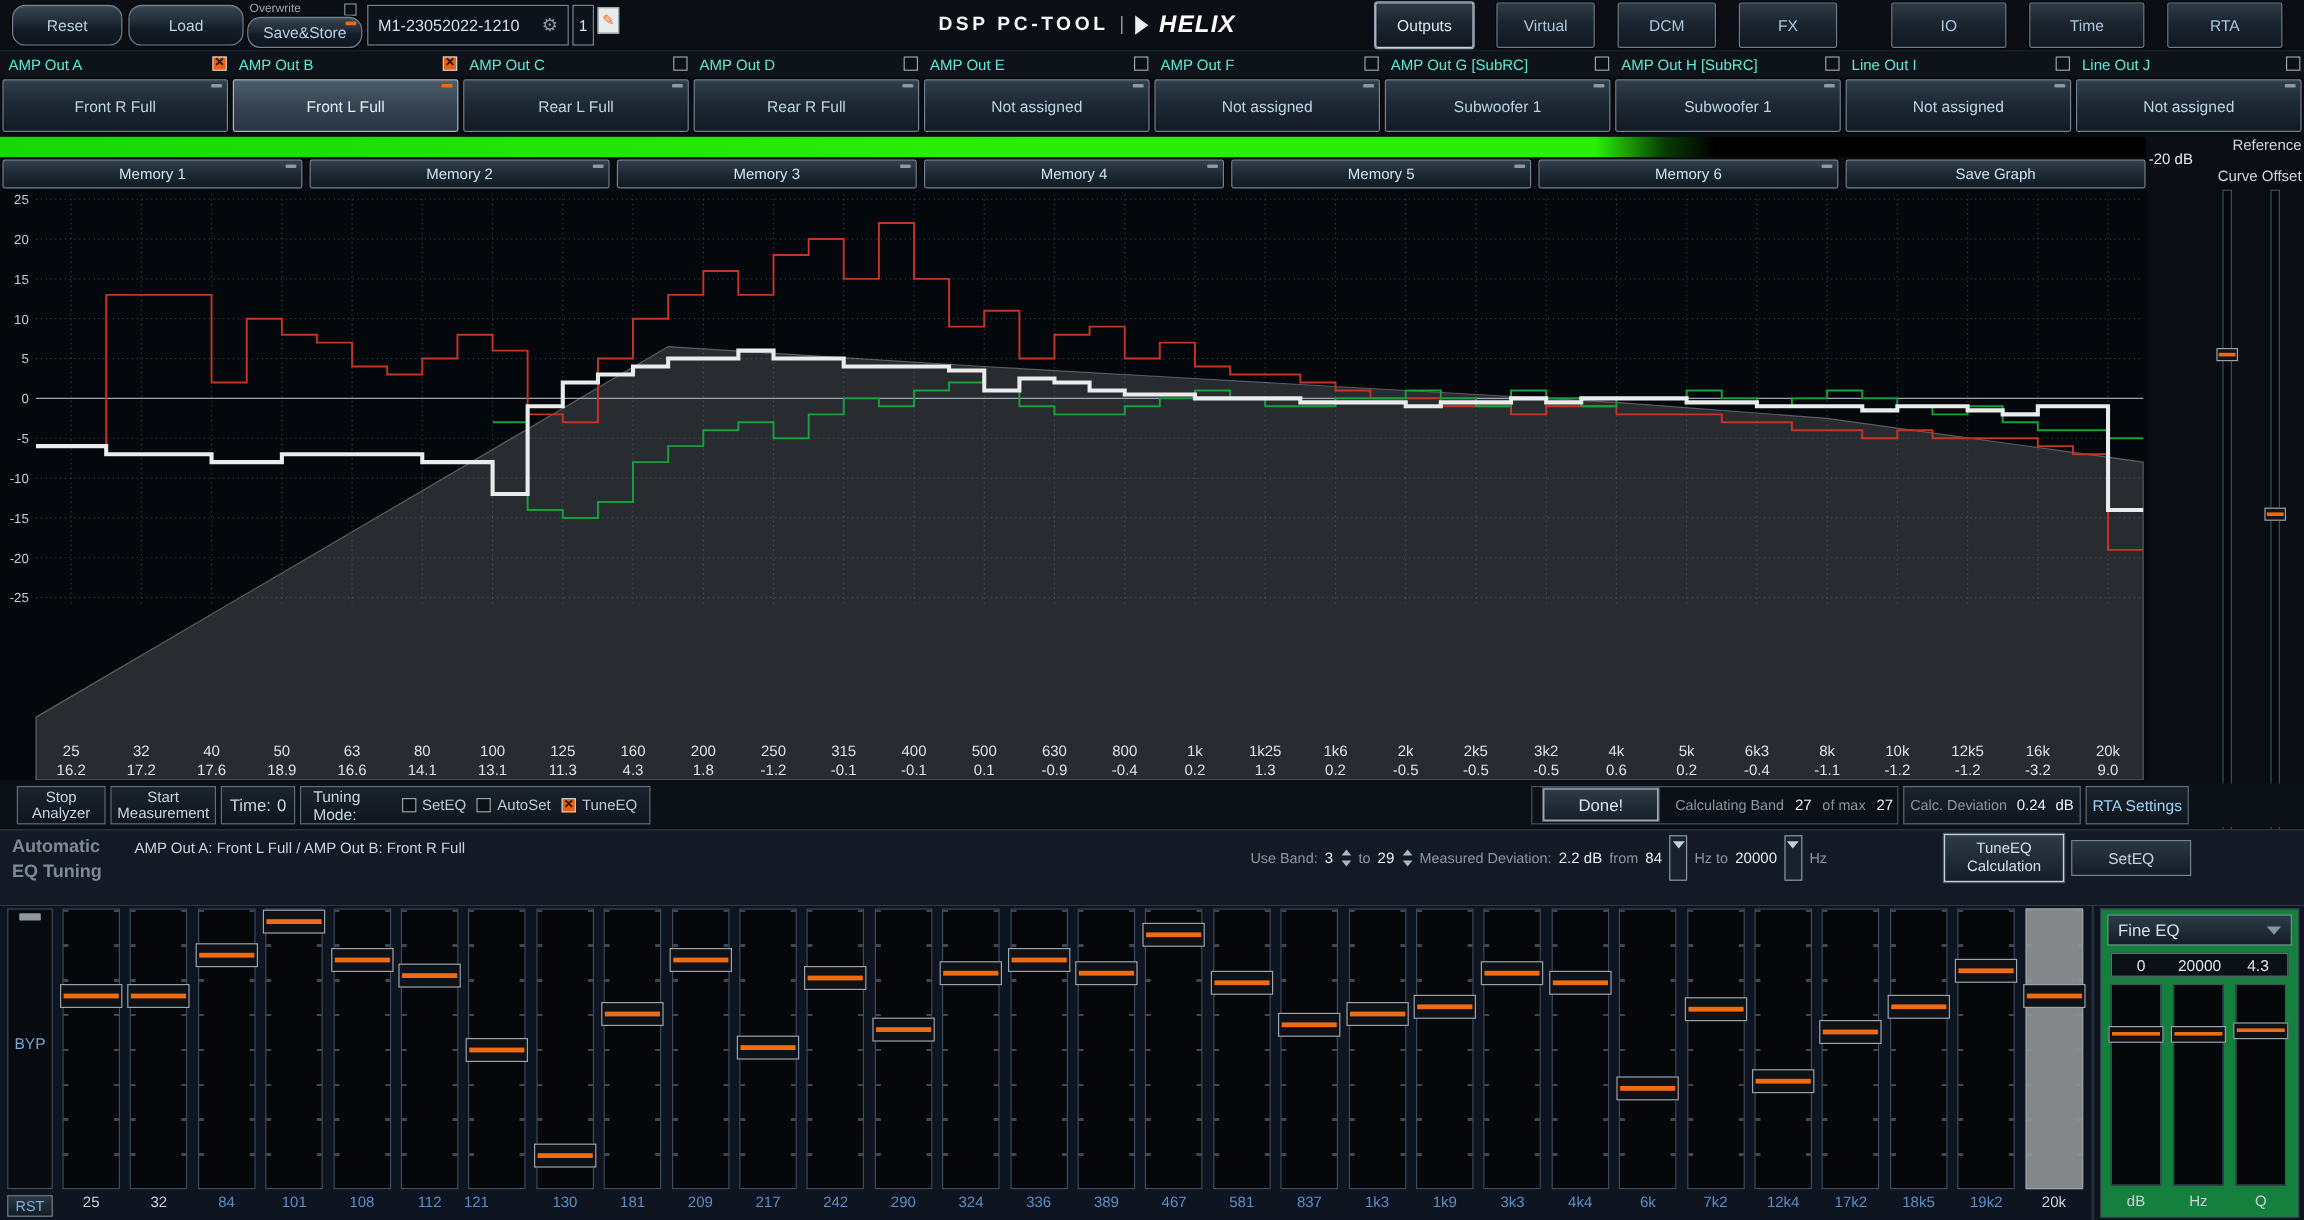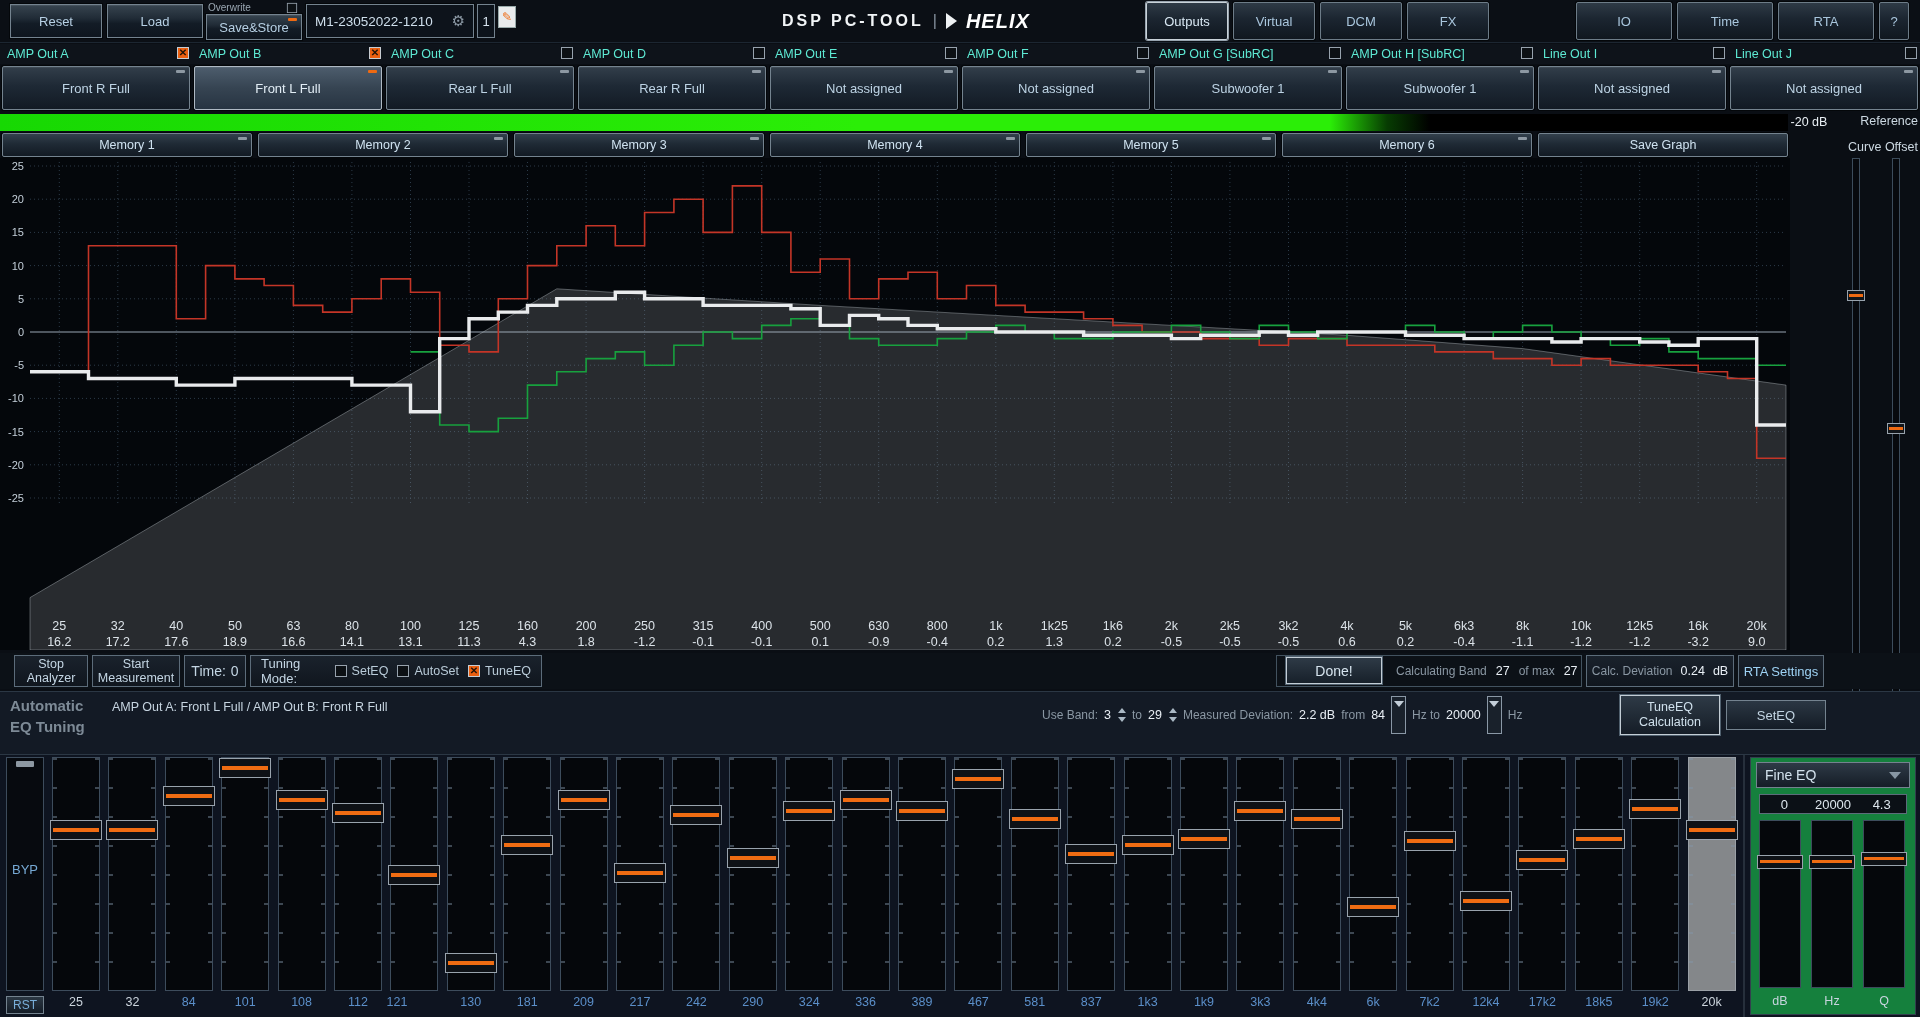"Reset" .btn { border-radius: 0 -> 11px }
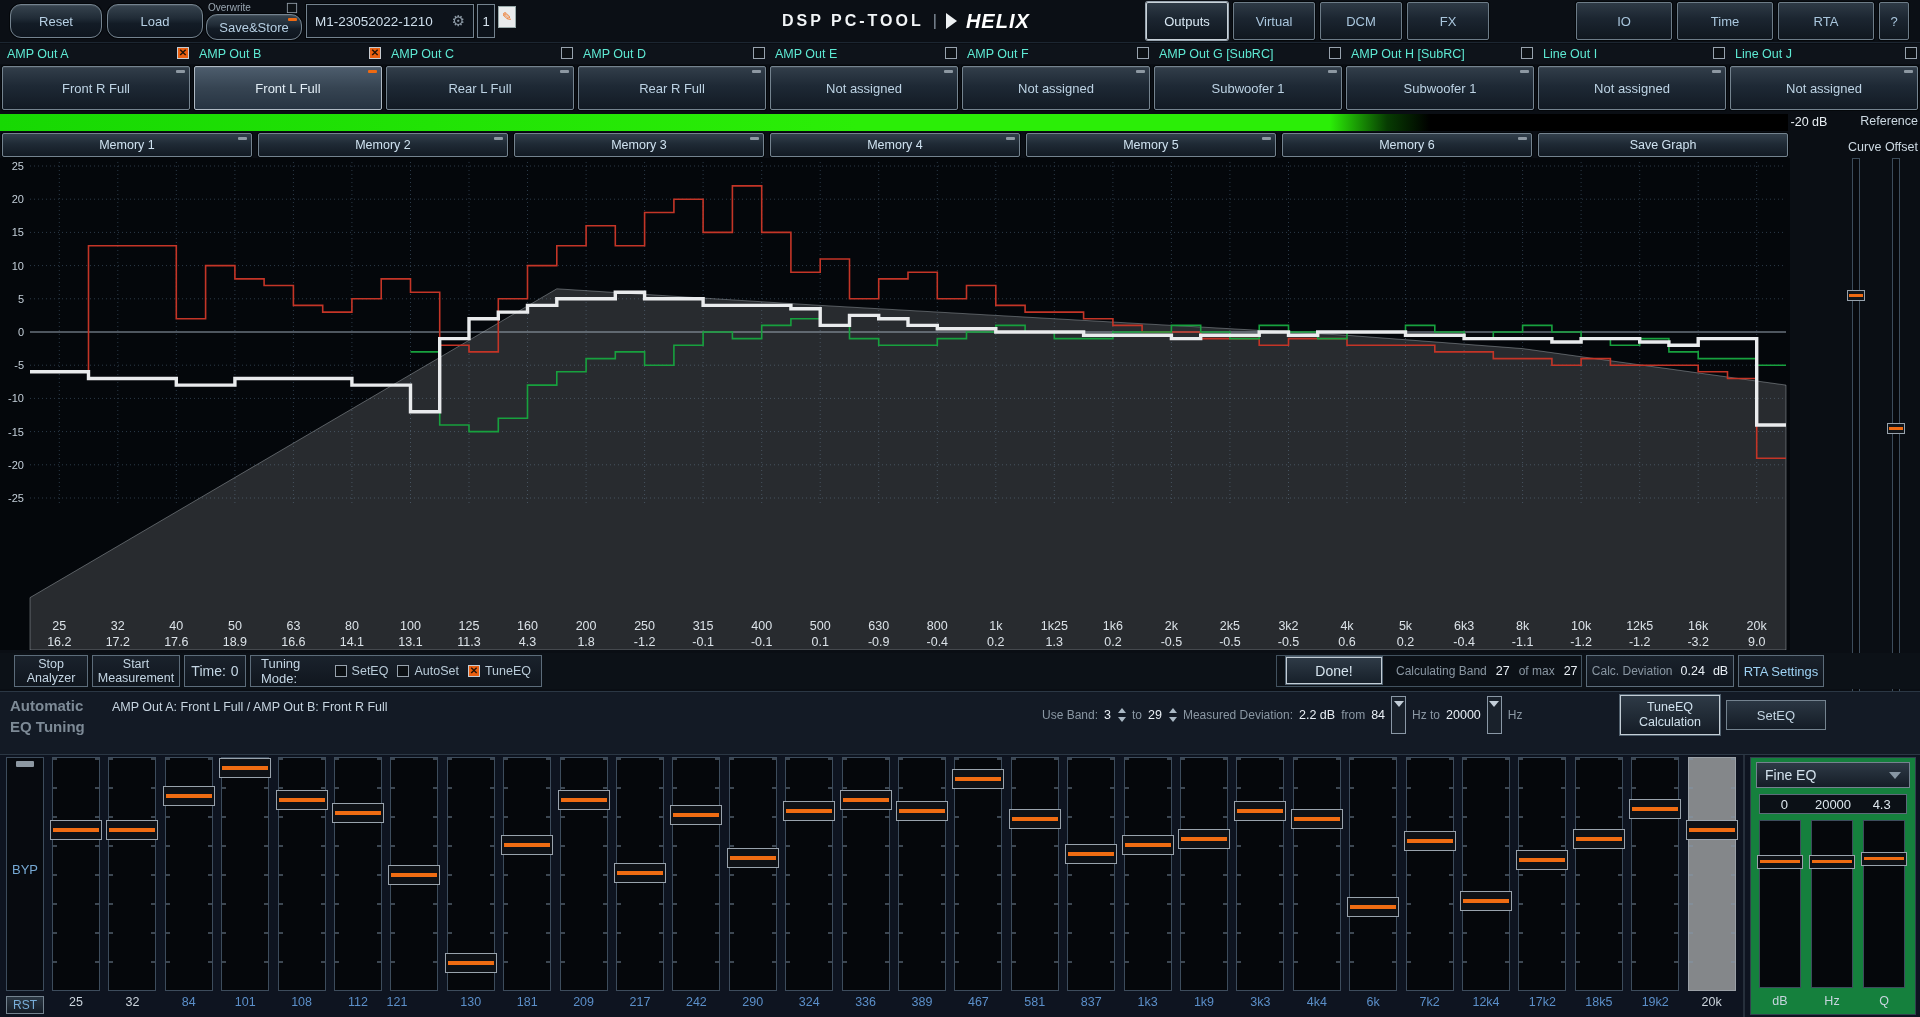"Outputs" #nav-left,#nav-right { gap: 5px -> 19px }
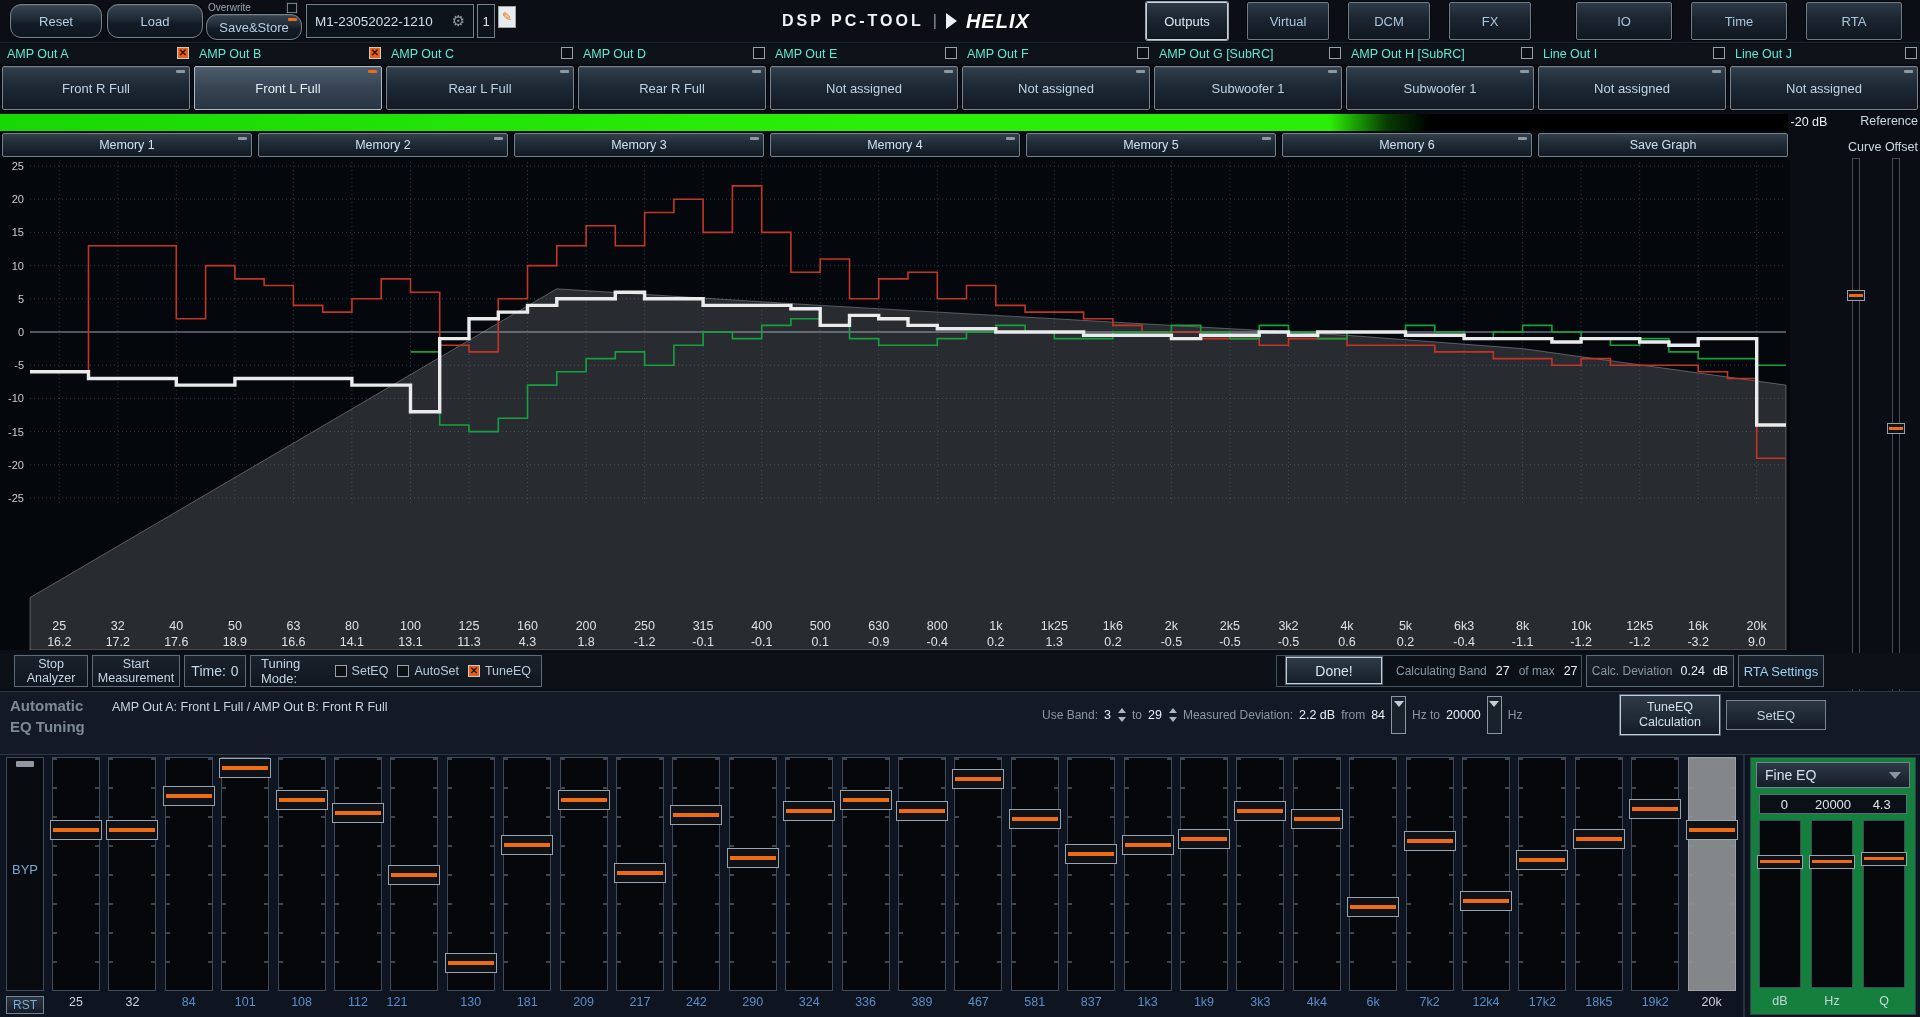"-20 dB" #meter-db { top: 115px -> 126px }
